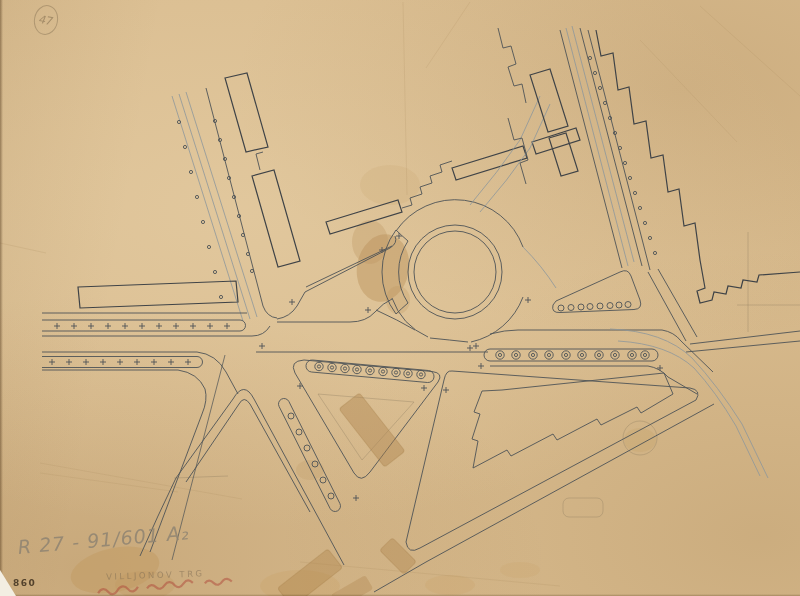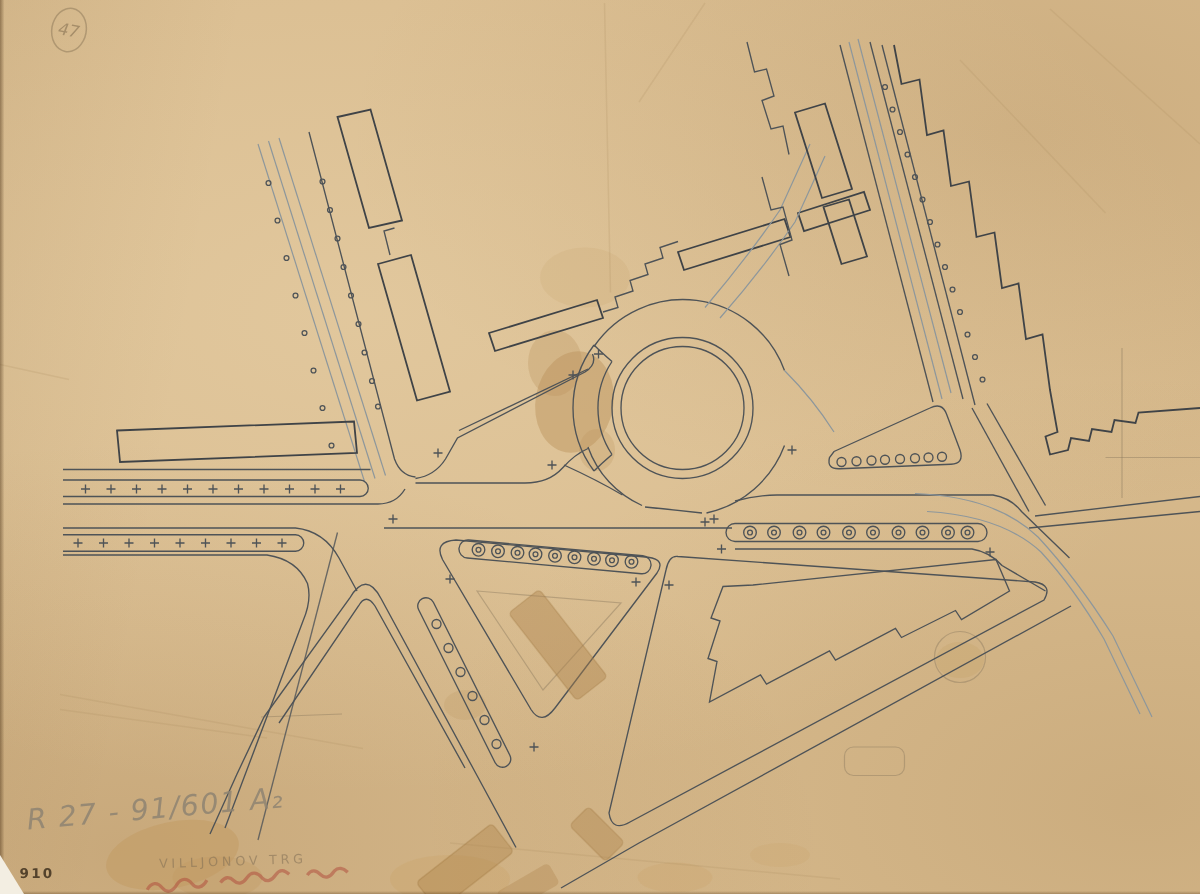"910" div.print-number { text: 910 -> 860 }
